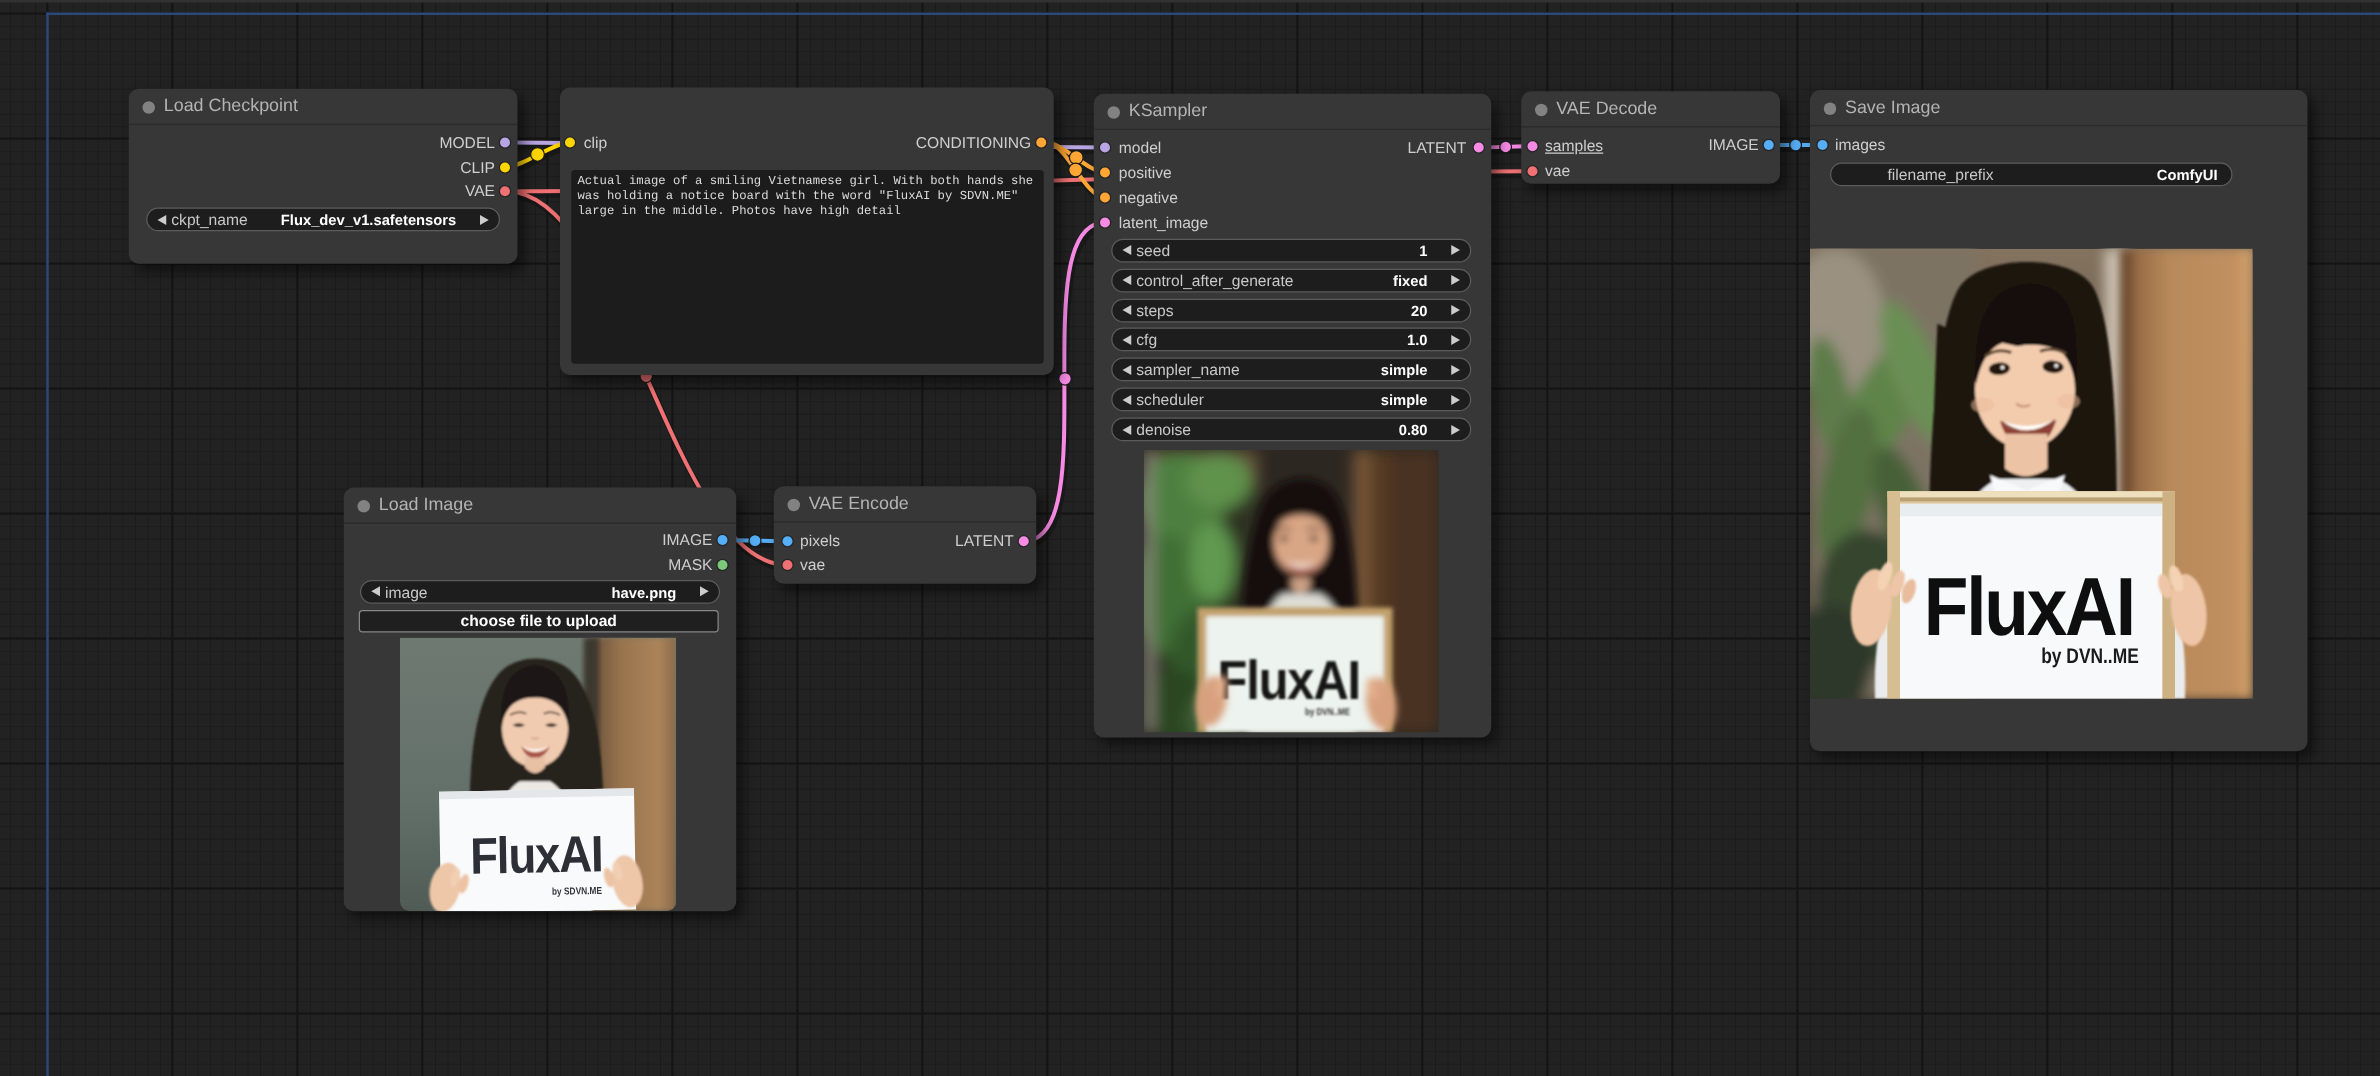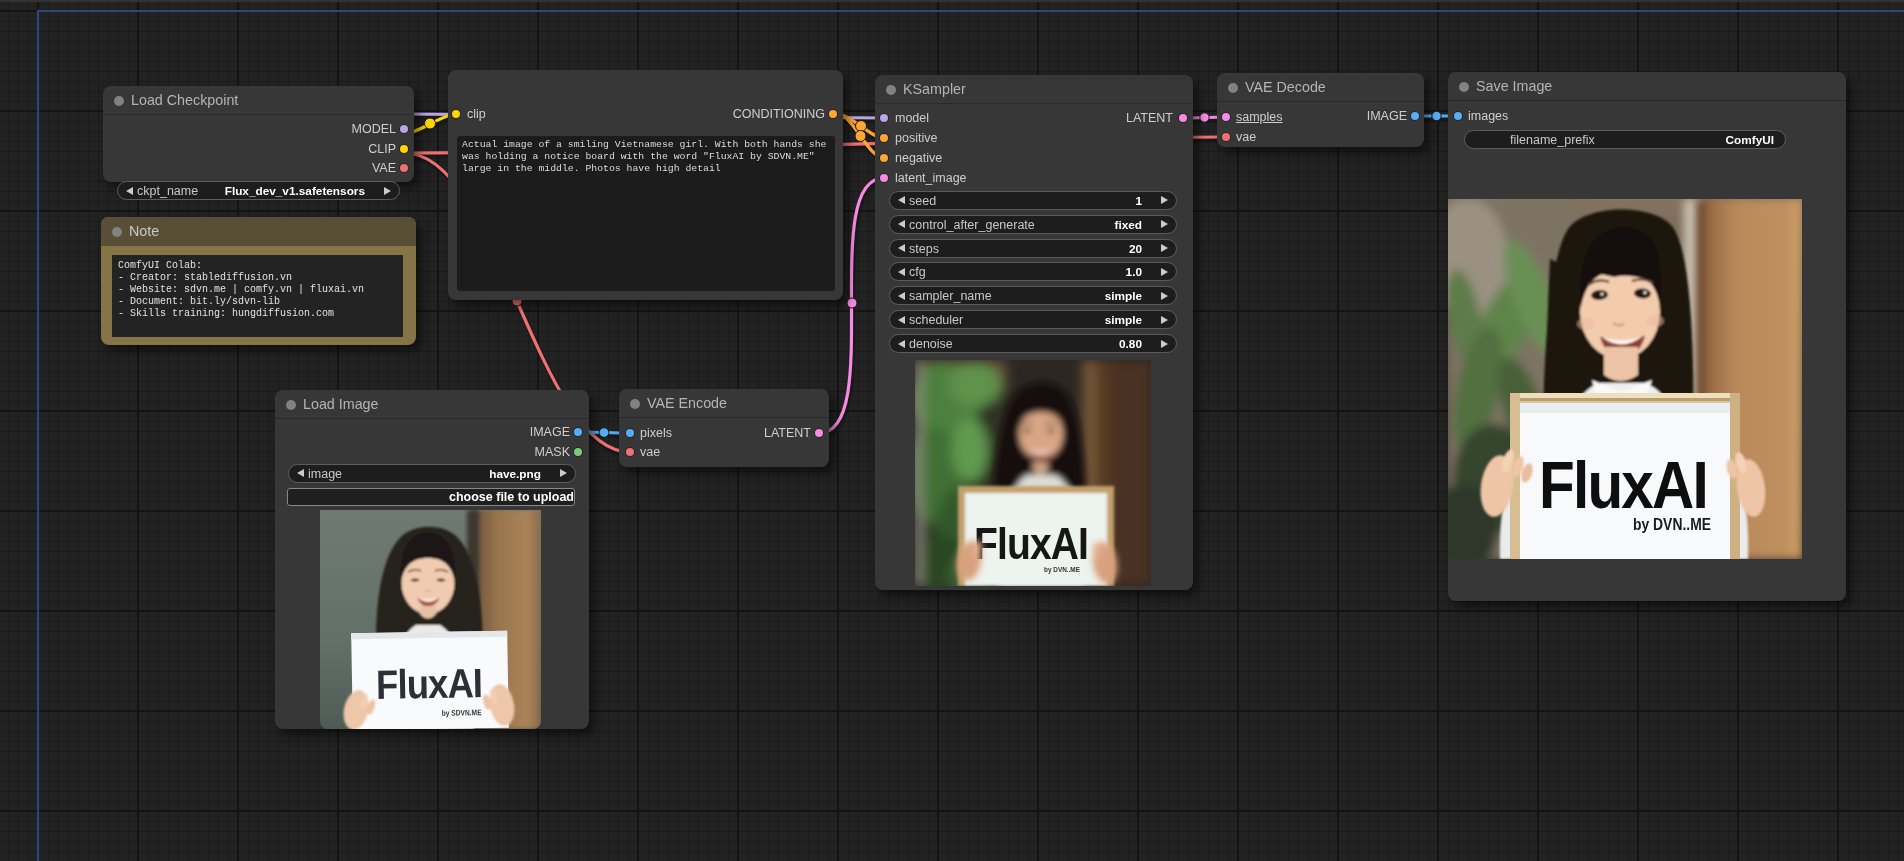"Load Checkpoint" div.node { height: 96px -> 140px; top: 86px -> 71px }
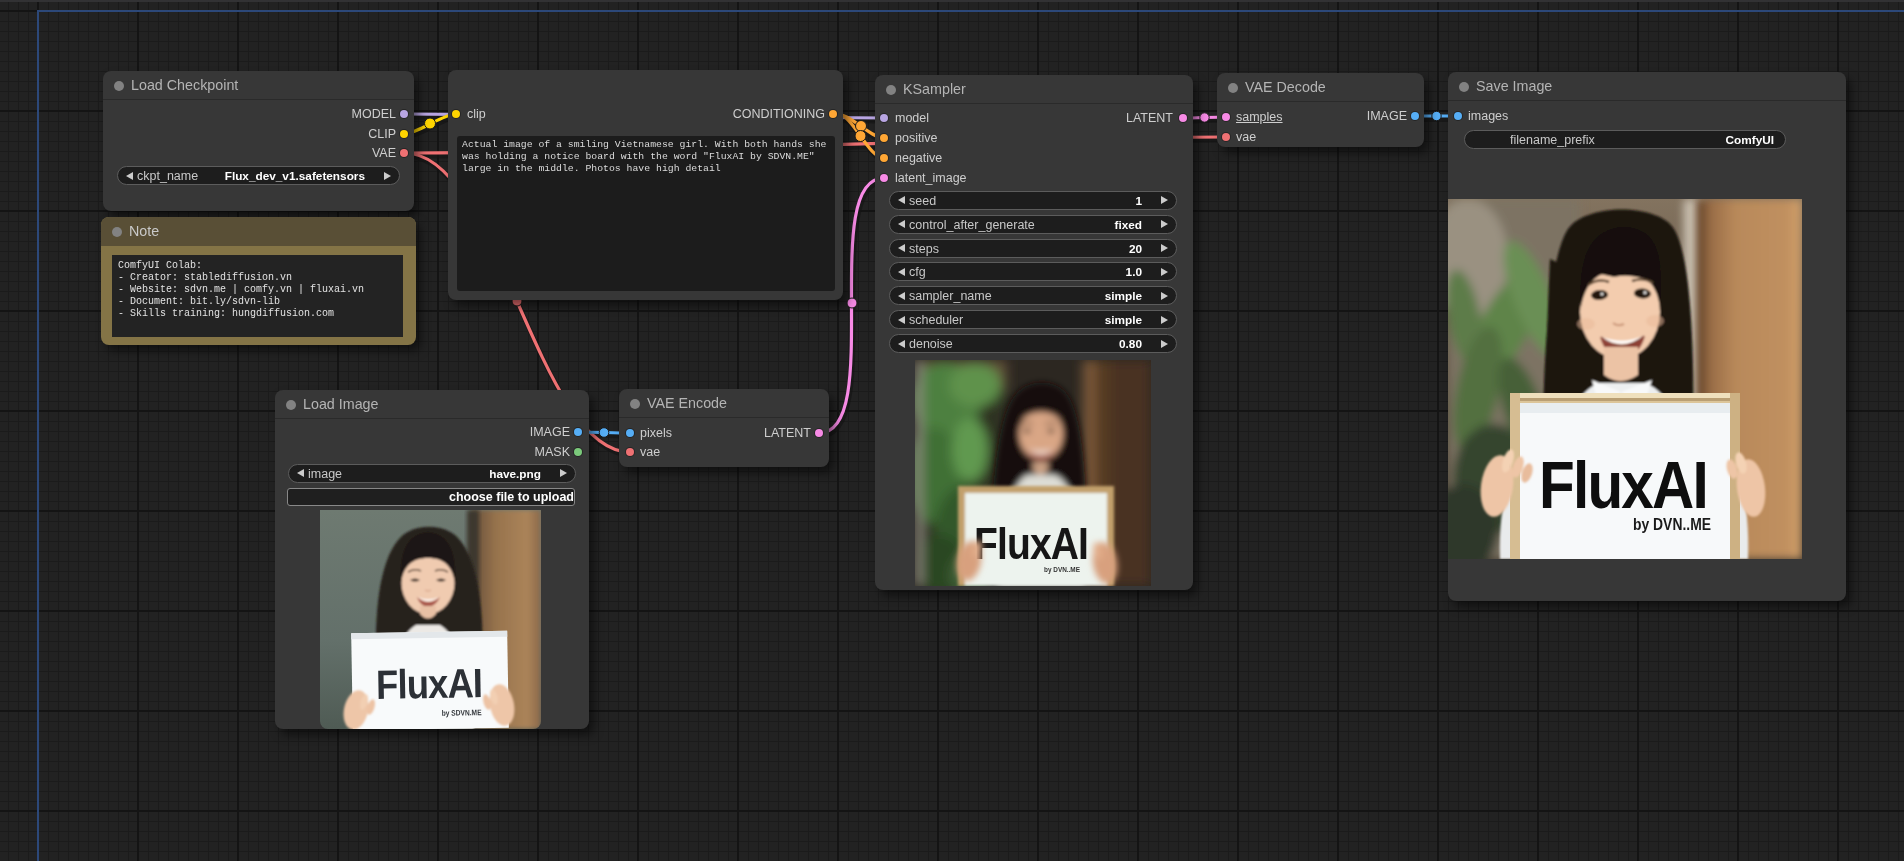"Note" div.node { html: <div> <div><span></span>Note</div> <div>ComfyUI Colab:<br>- Creator: stablediffusion.vn<br>- Website: sdvn.me | comfy.vn | fluxai.vn<br>- Document: bit.ly/sdvn-lib<br>- Skills training: hungdiffusion.com</div> </div> -> none }
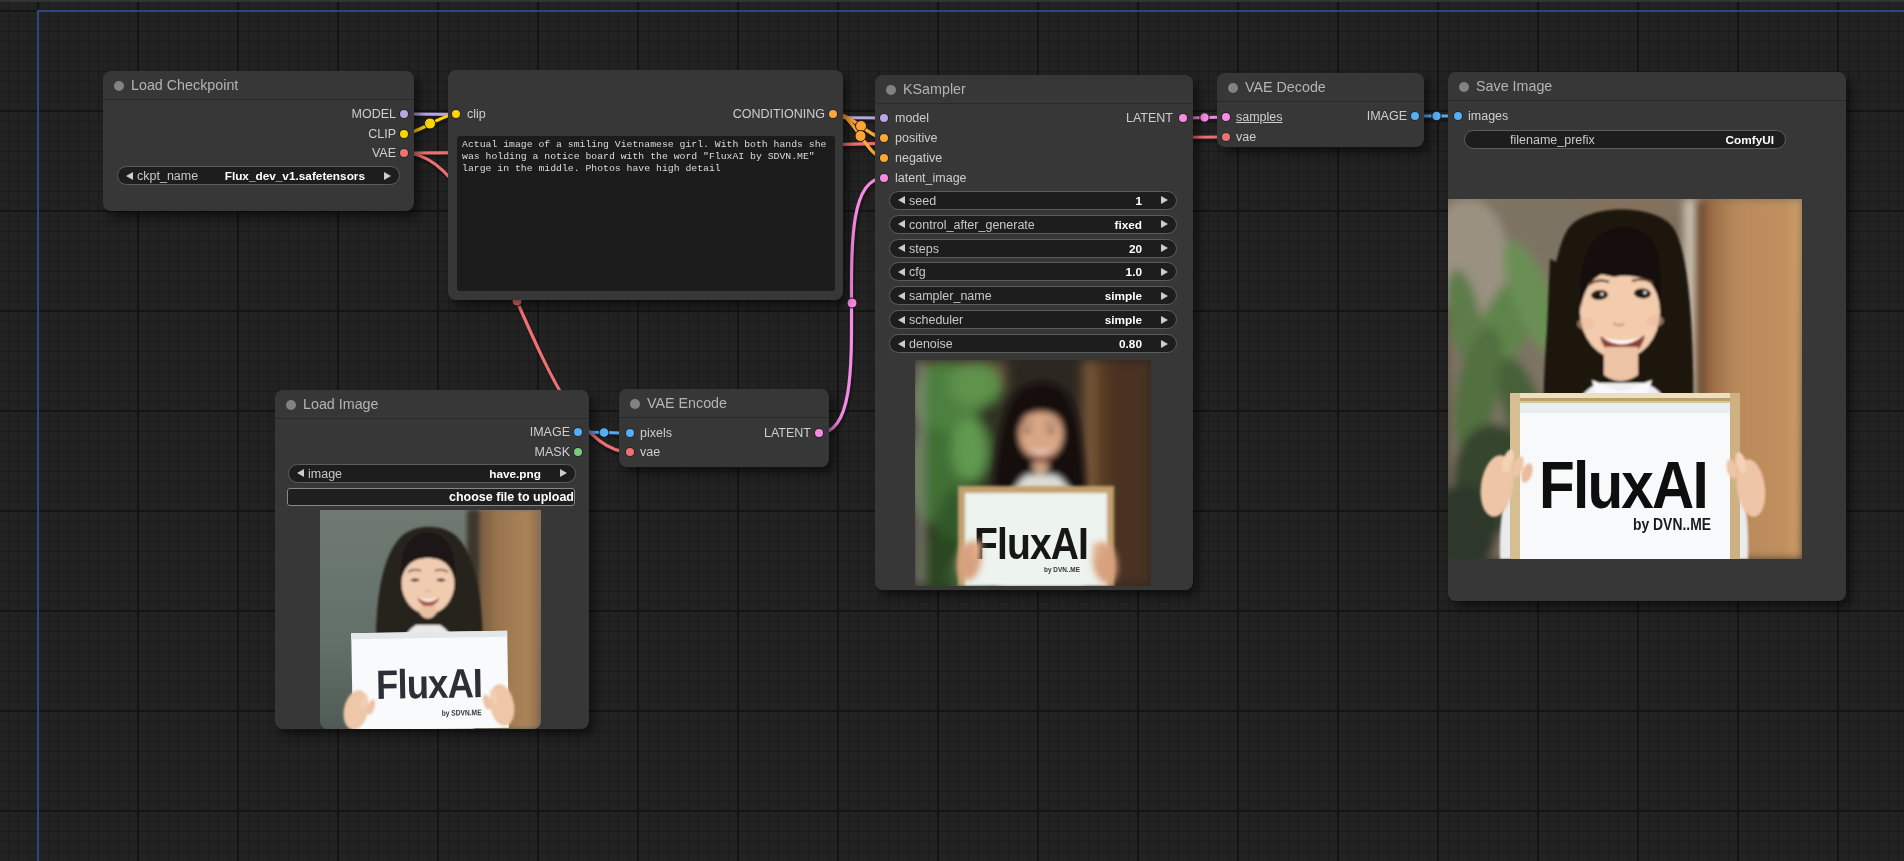"choose file to upload" div { text-align: right -> center }
